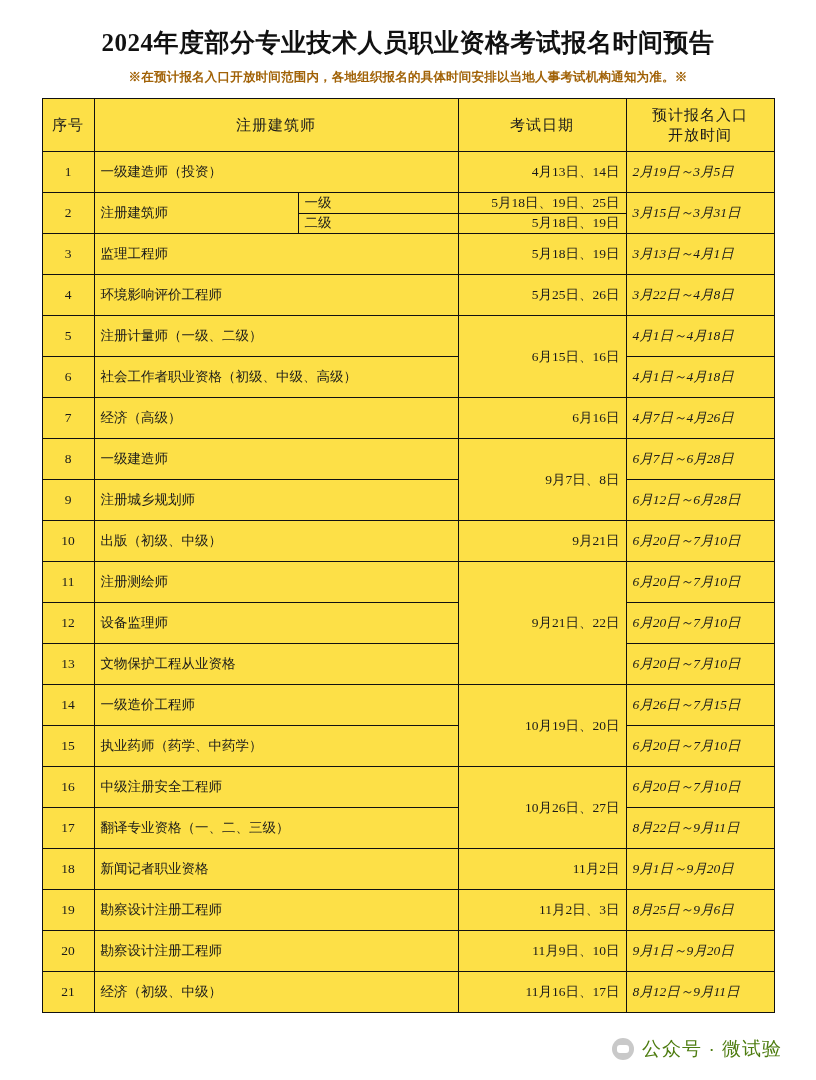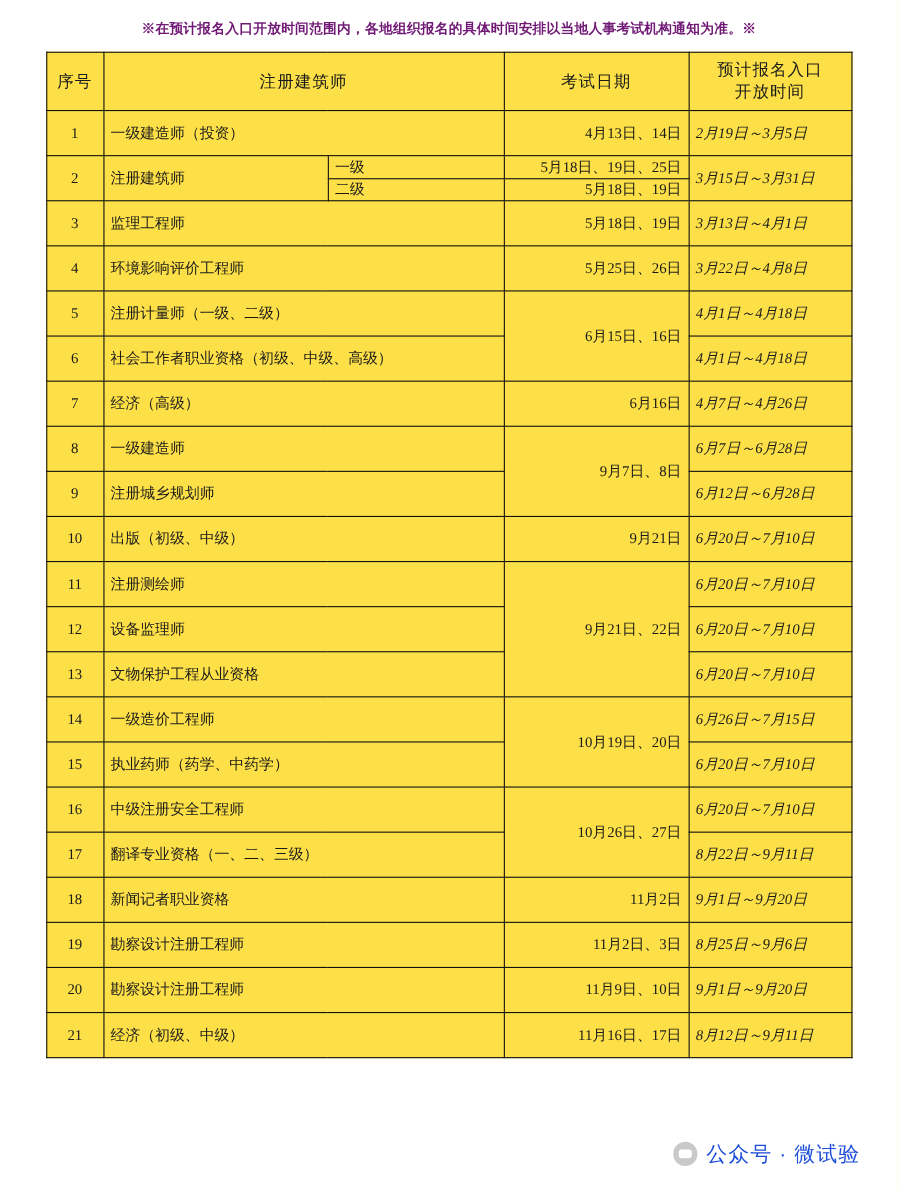"2024年度部分专业技术人员职业资格考试报名时间预告" div.doc-title { html: none -> <div>2024年度部分专业技术人员职业资格考试报名时间预告</div> }
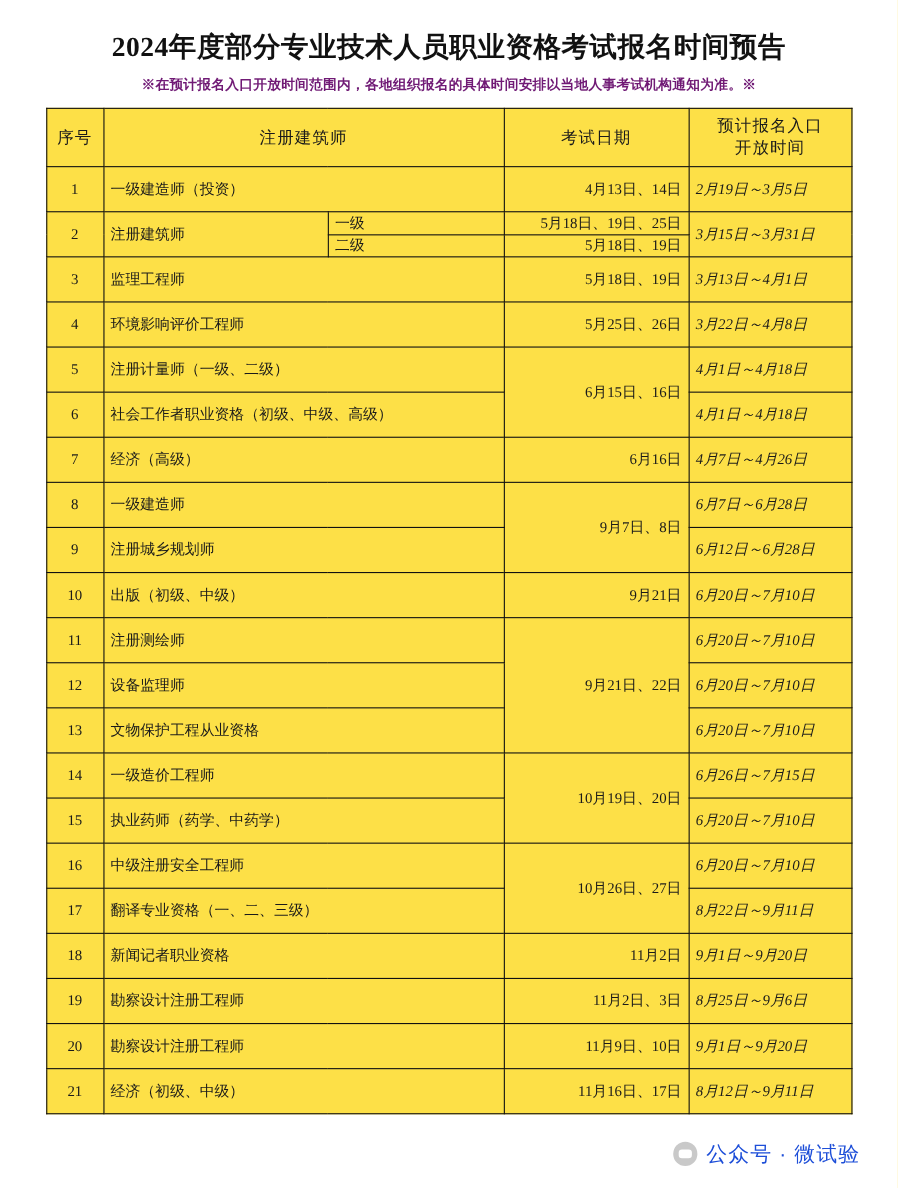"※在预计报名入口开放时间范围内，各地组织报名的具体时间安排以当地人事考试机构通知" .doc-note { color: #701a75 -> #a16207 }
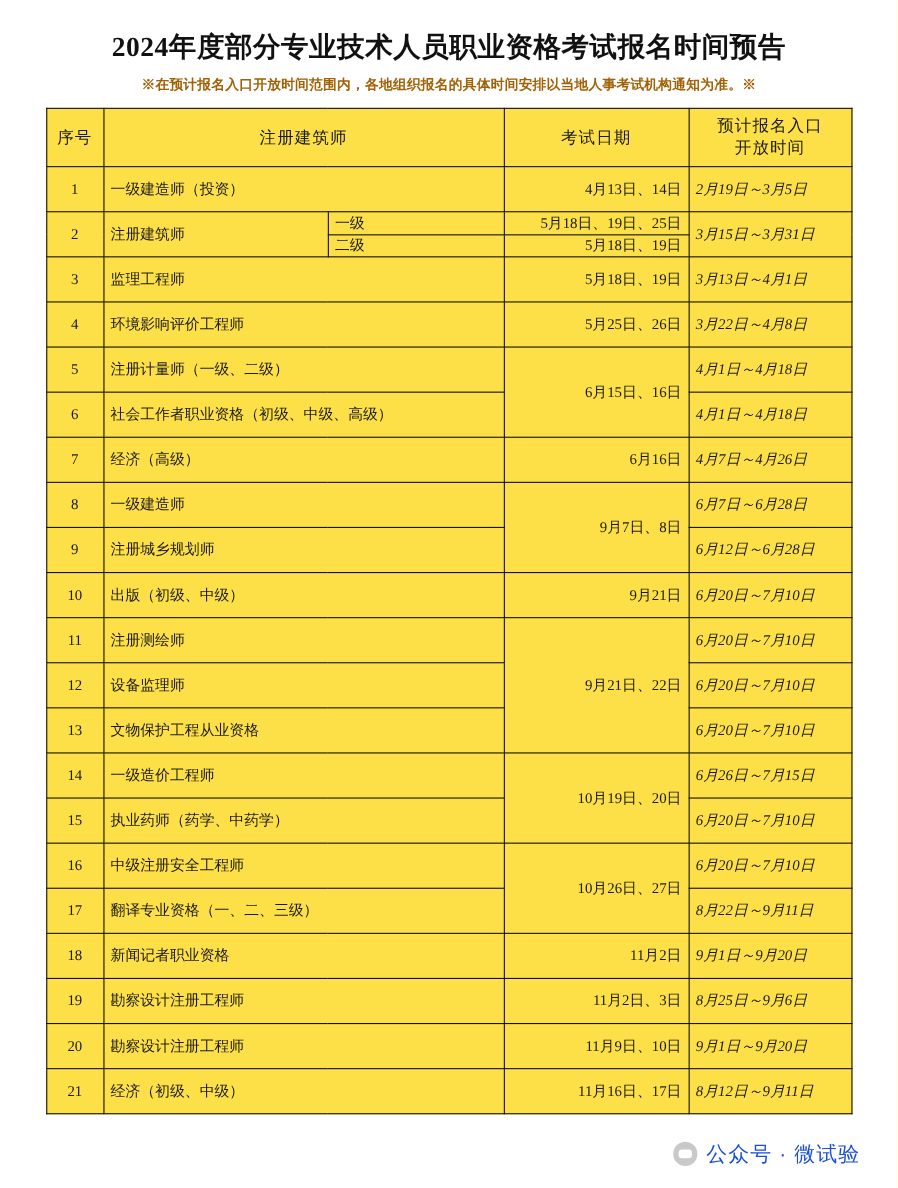"公众号 · 微试验" .watermark { color: #1d4ed8 -> #4d7c0f }
